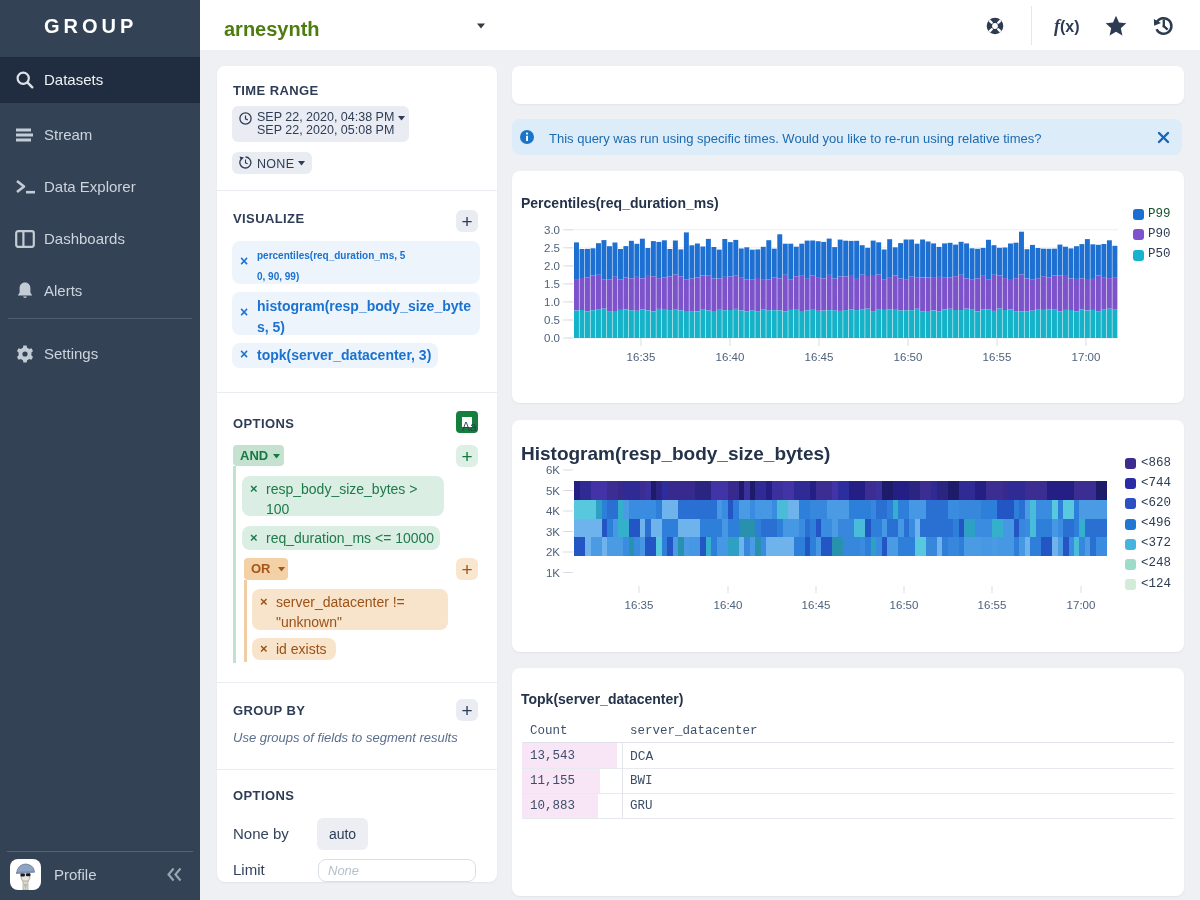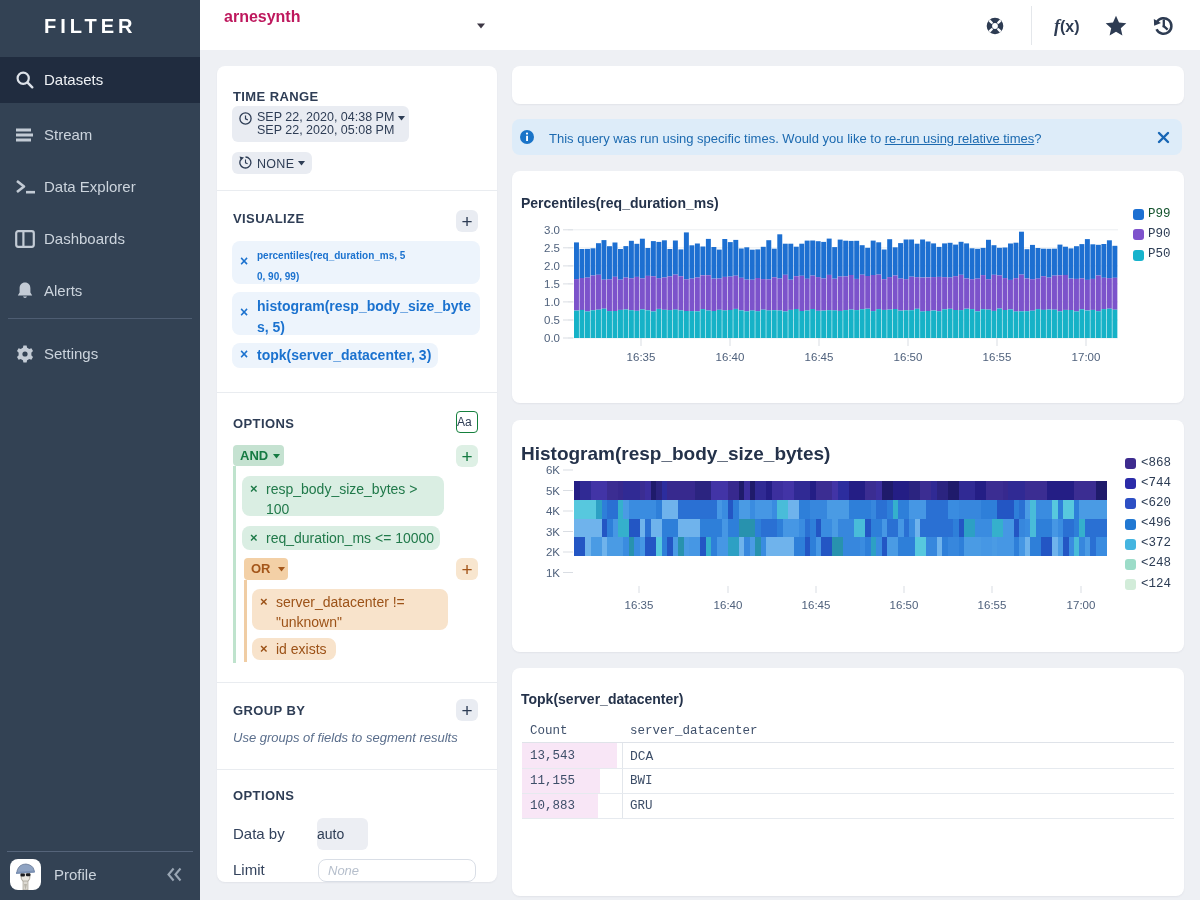"FILTER" div.abs { text: FILTER -> GROUP }
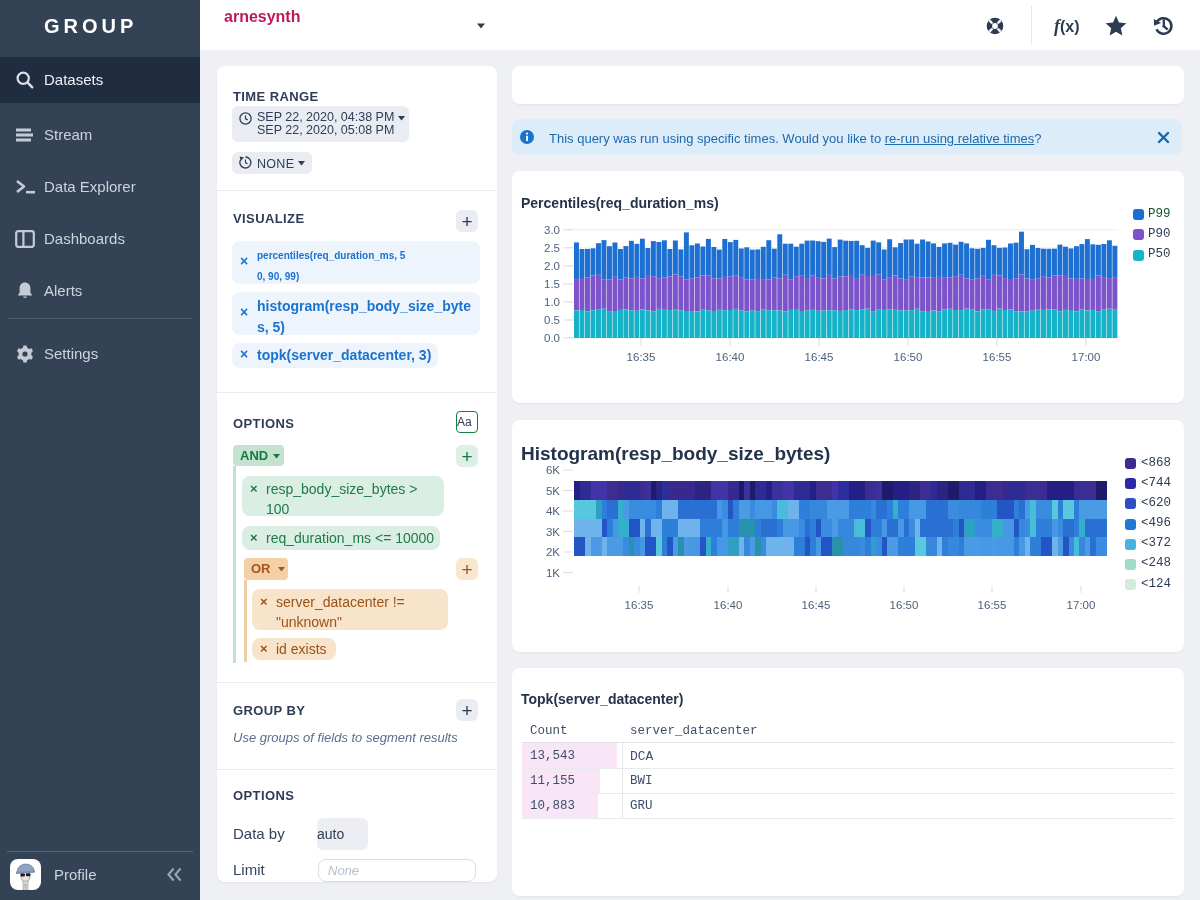"arnesynth" div.abs { color: #be185d -> #4d7c0f; font-size: 16px -> 20px; top: 8px -> 18px }
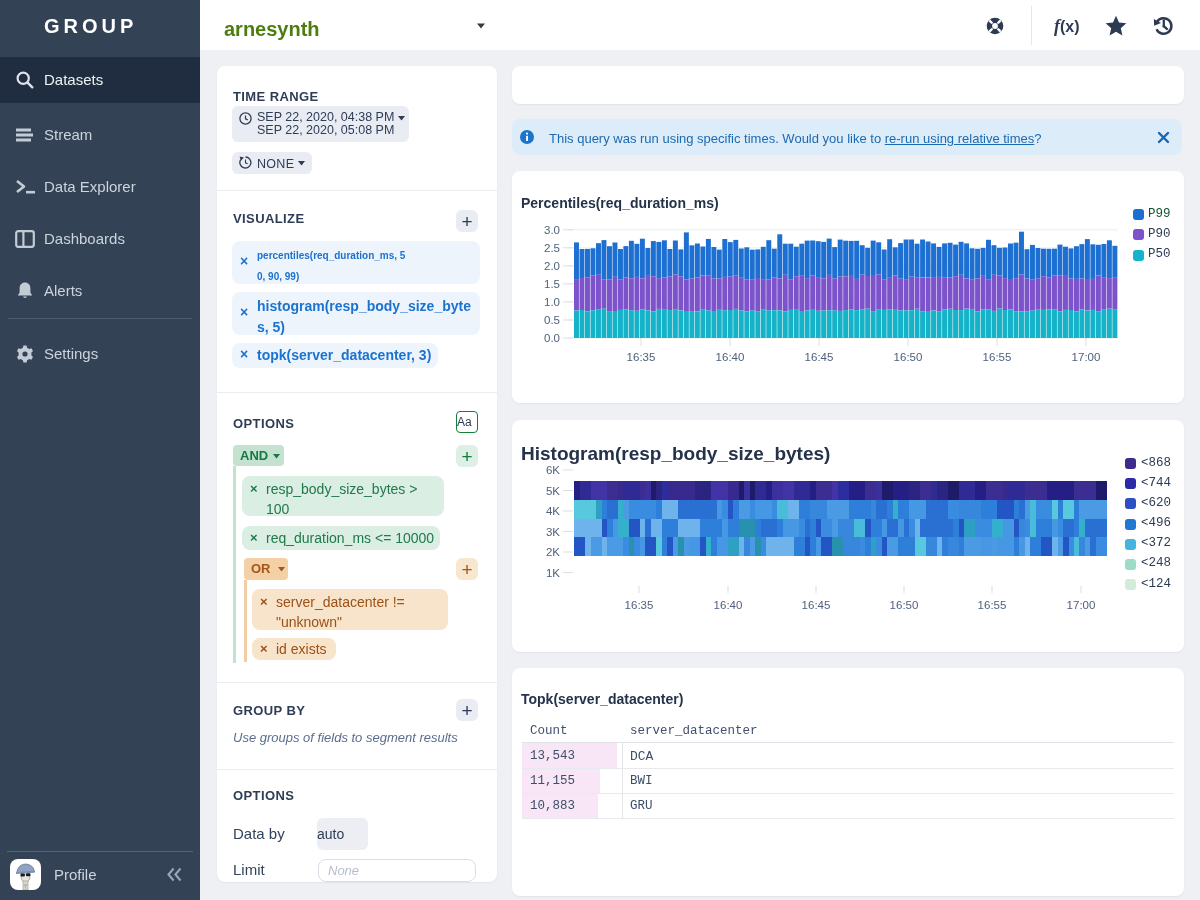"TIME RANGE" div.sec-title { top: 89px -> 83px }
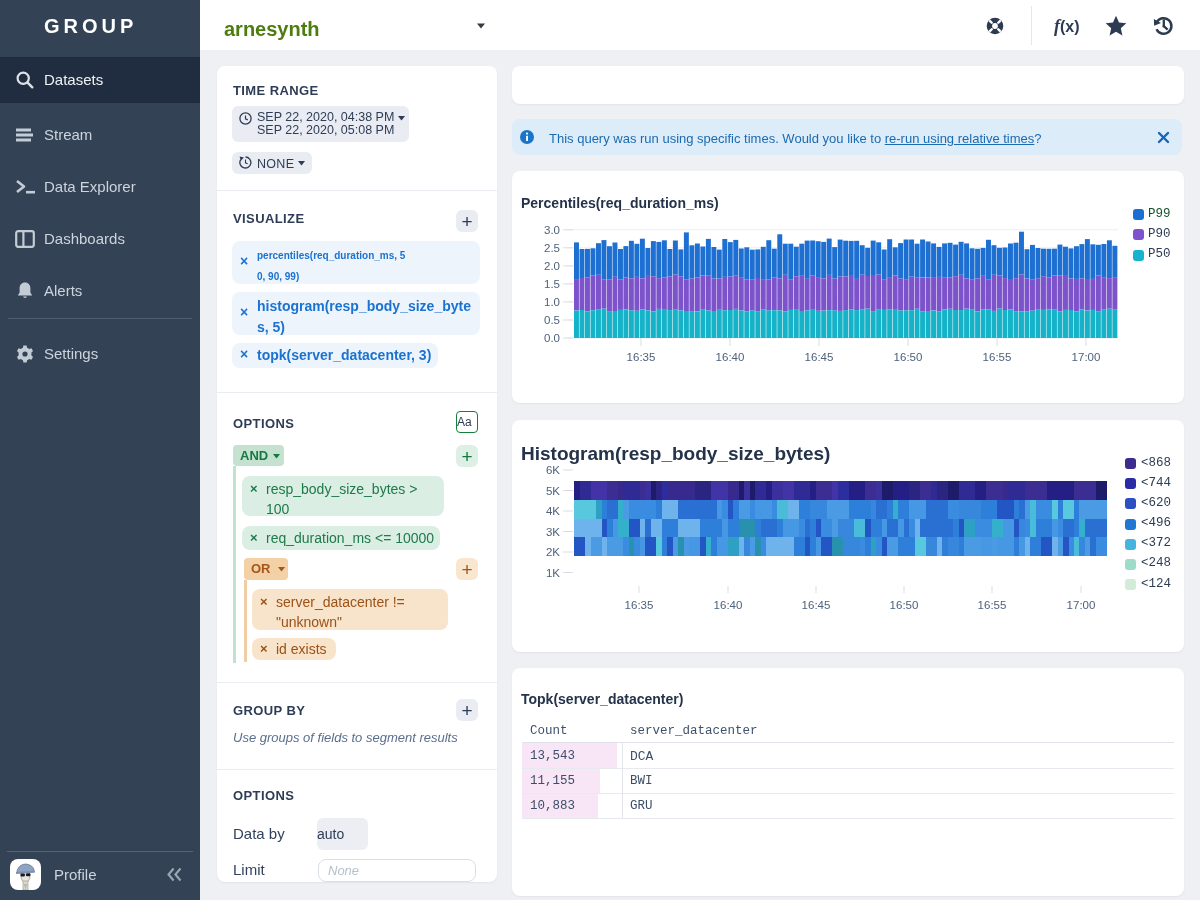"re-run using relative times" span { text-decoration: underline -> none }
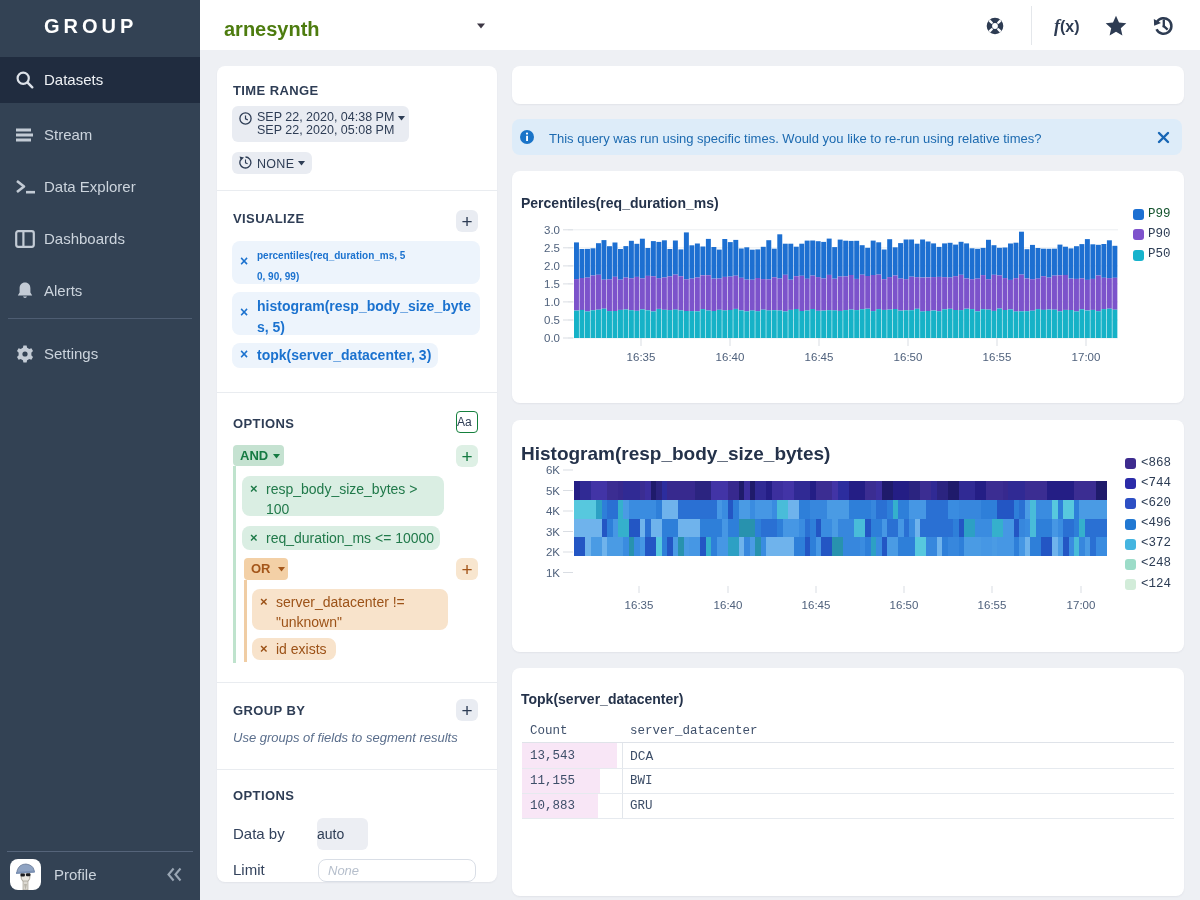"Aa" div.abs { border: 1px solid #15803d -> 6px solid #15803d; text-align: none -> center }
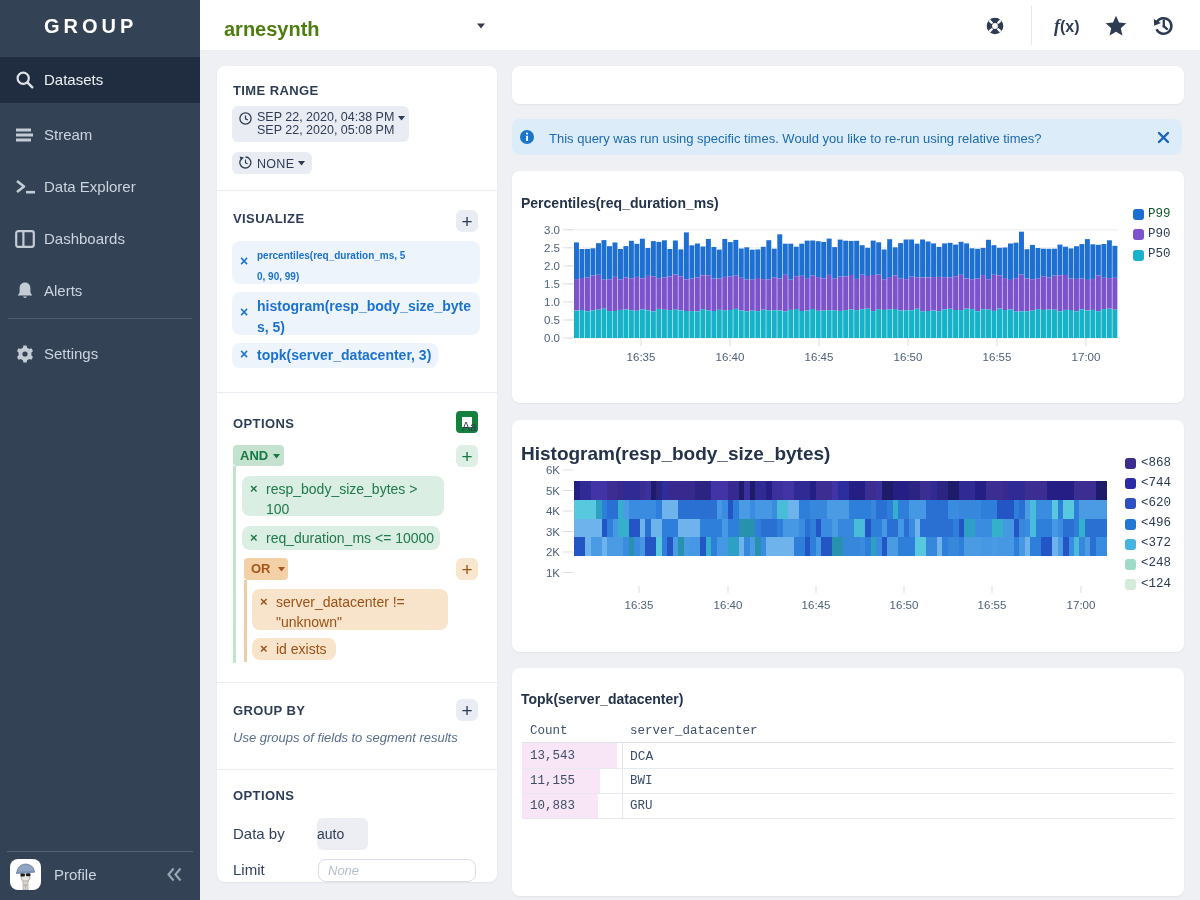"Data by" div.abs { text: Data -> None }
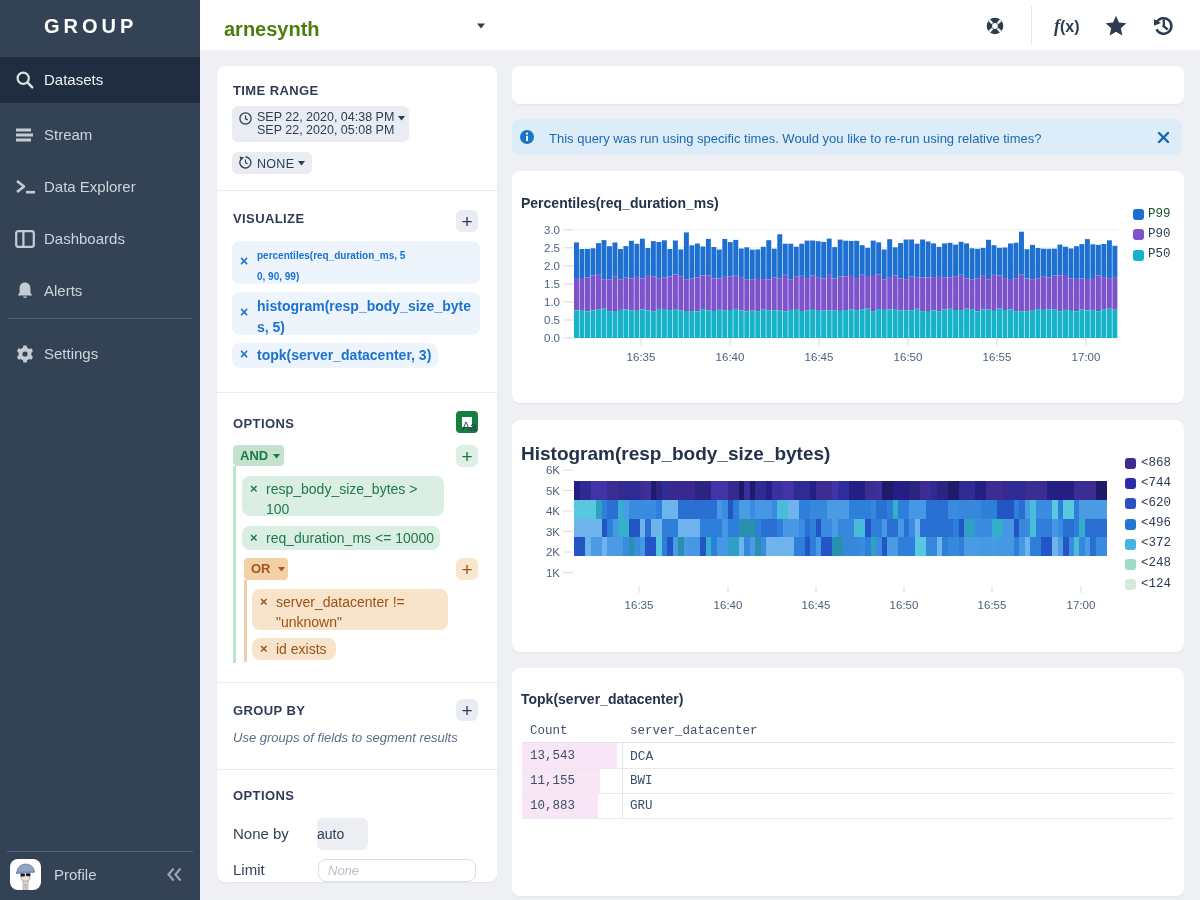"auto" div.gbtn { text-align: left -> center }
